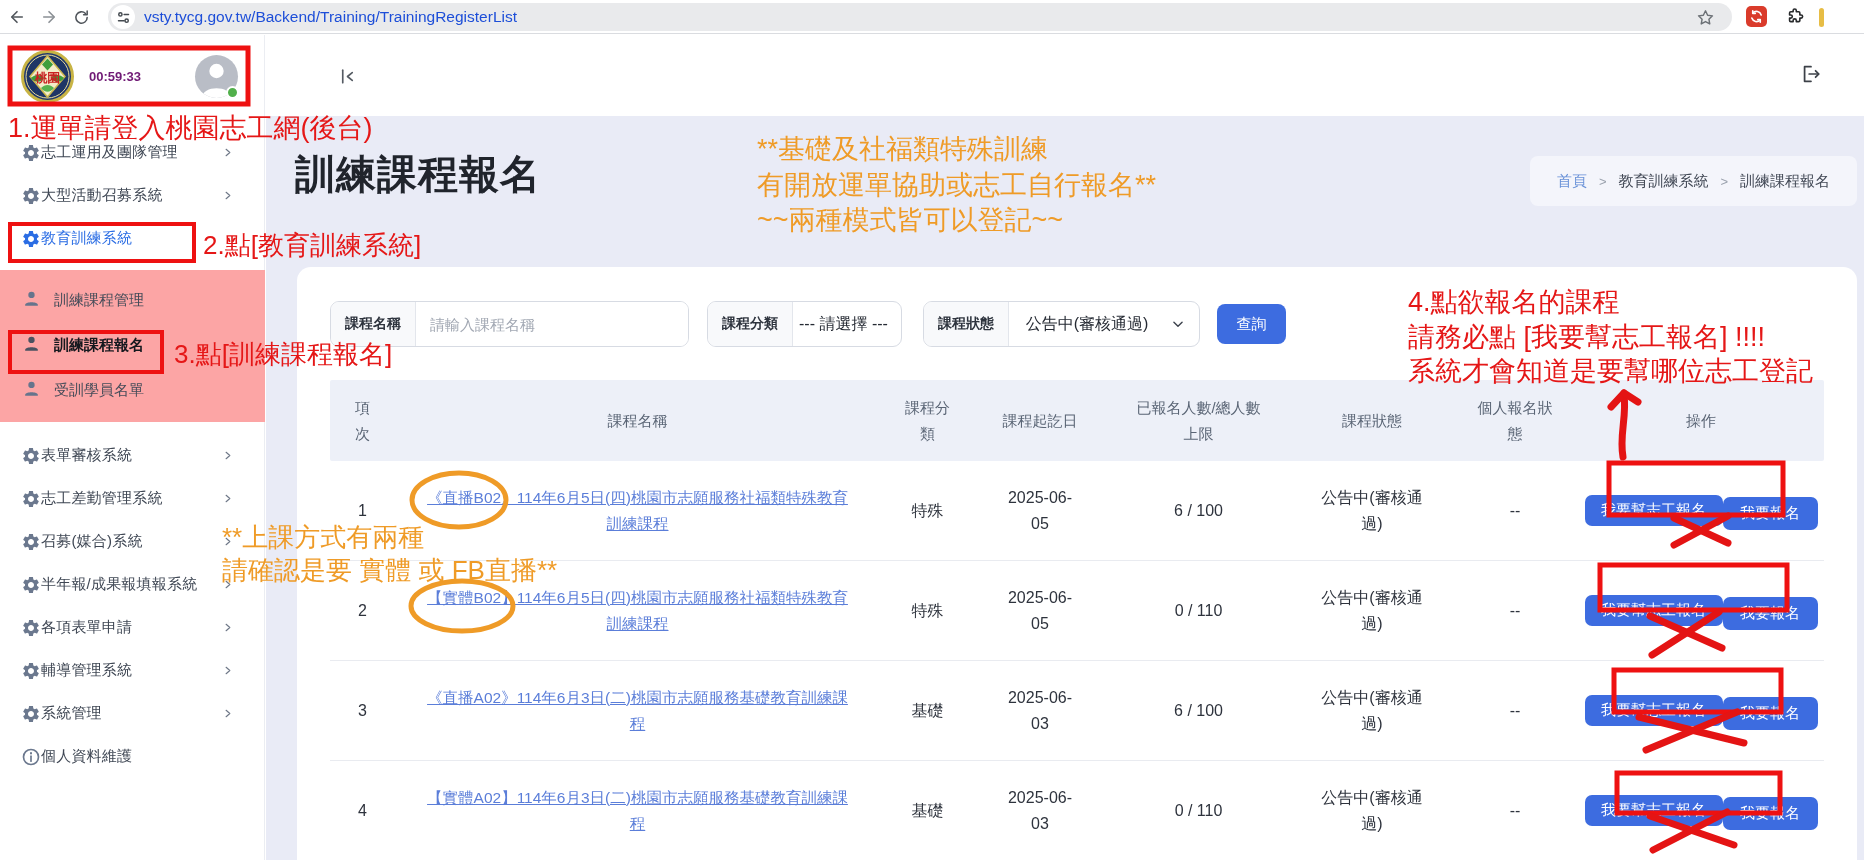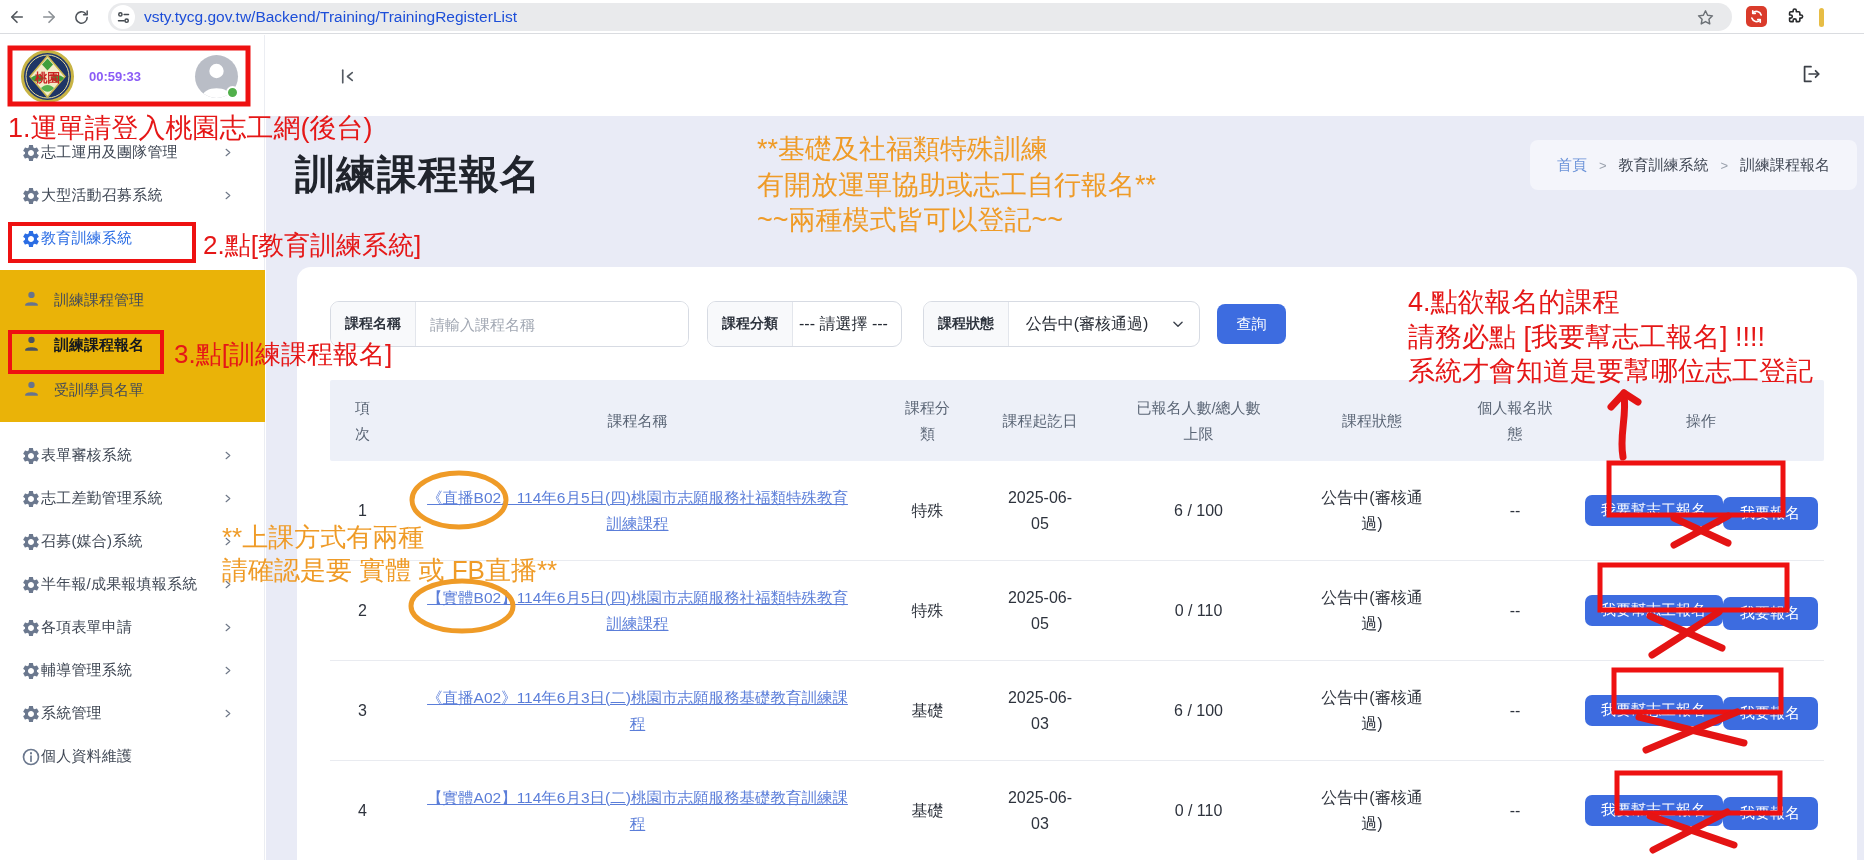"00:59:33" .timer { color: #8b5cf6 -> #701a75 }
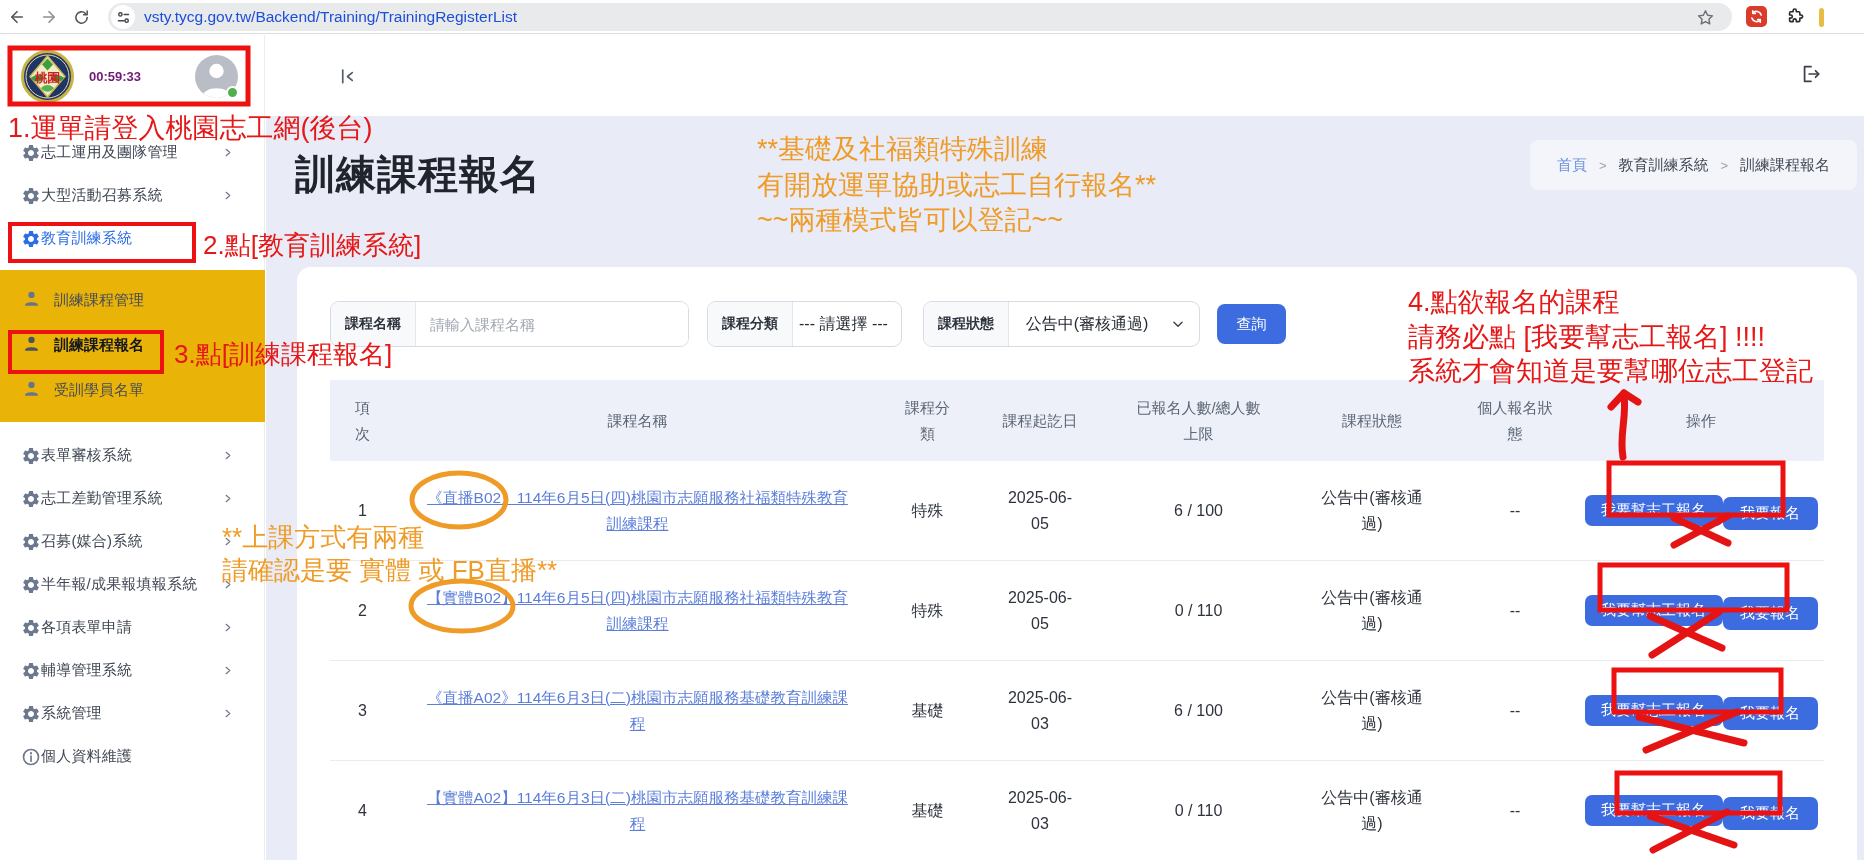"首頁" .breadcrumb { top: 24px -> 40px }
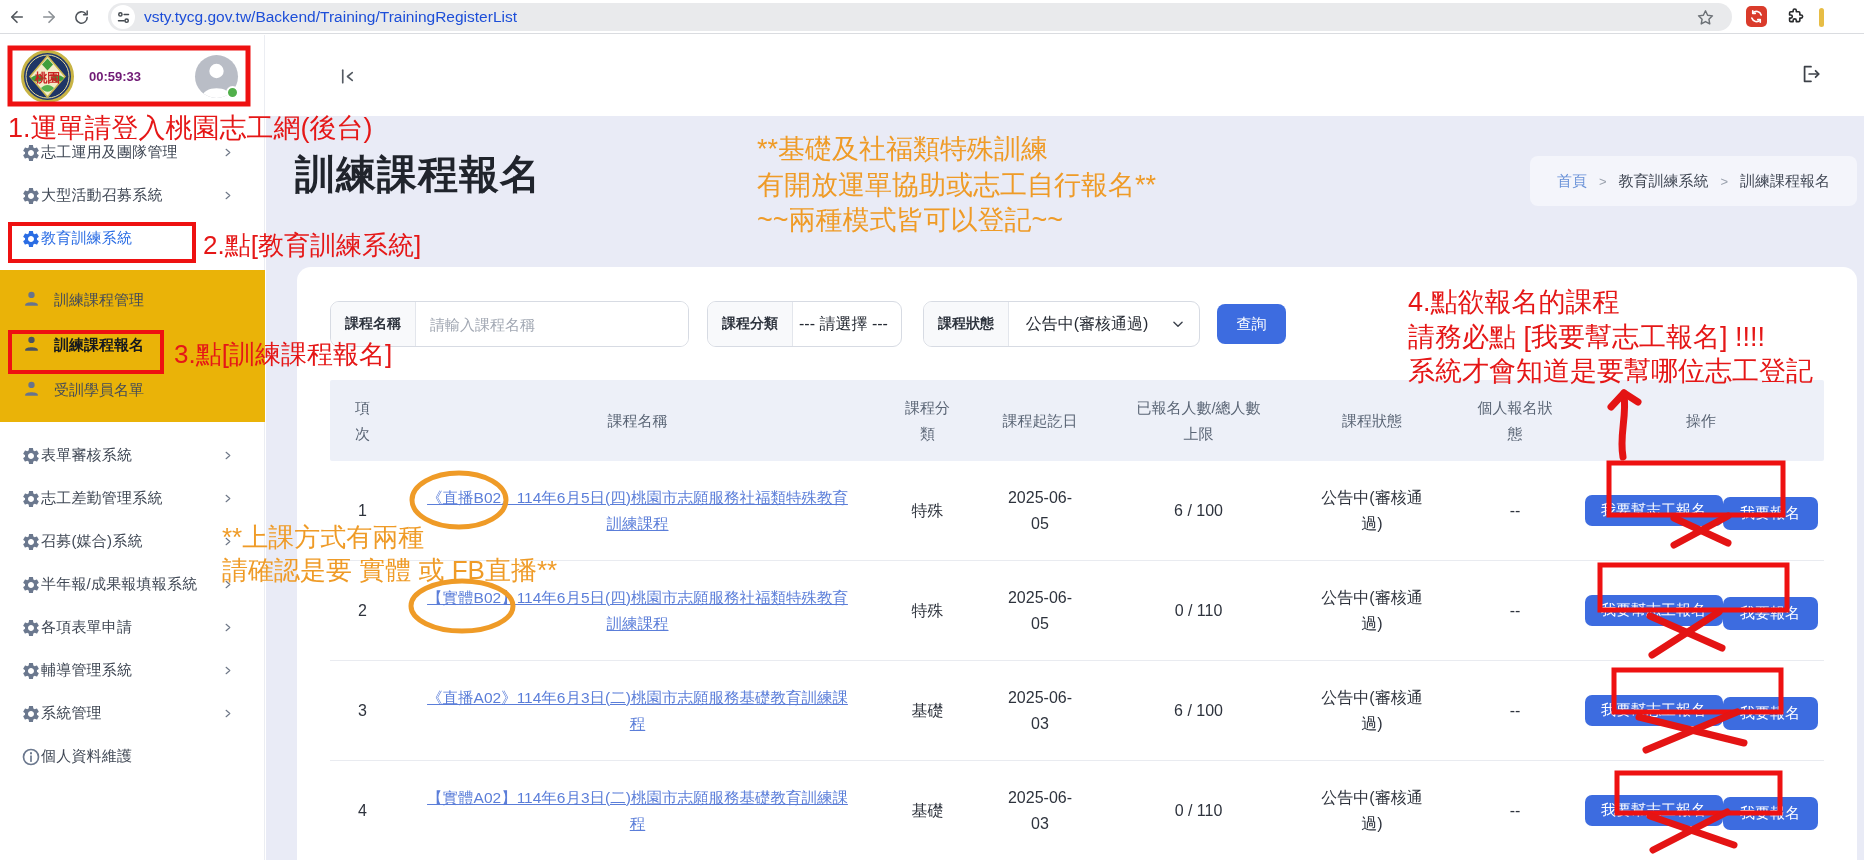"訓練課程管理" .submenu { background: #eab308 -> #fca5a5 }
